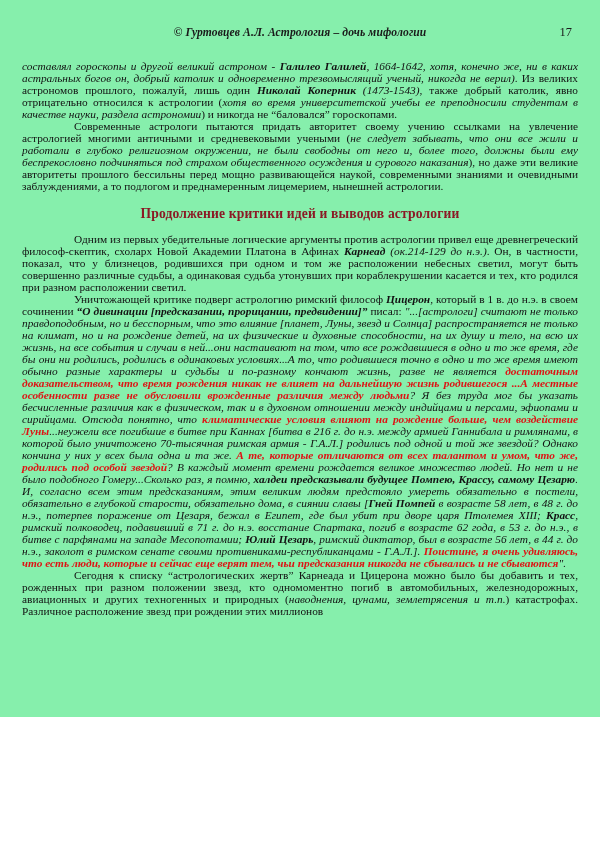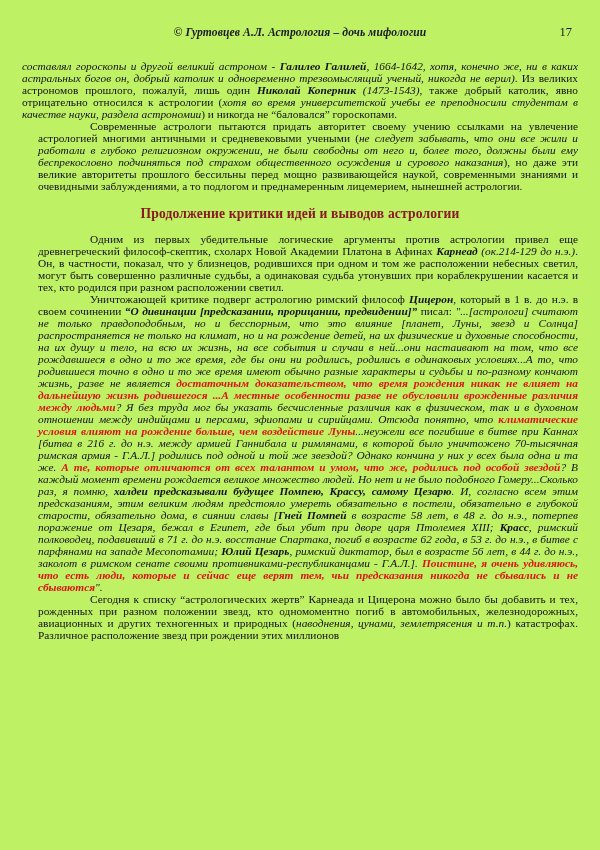"© Гуртовцев А.Л. Астрология –" .page { background: #bef264 -> #86efac; height: 850px -> 717px }
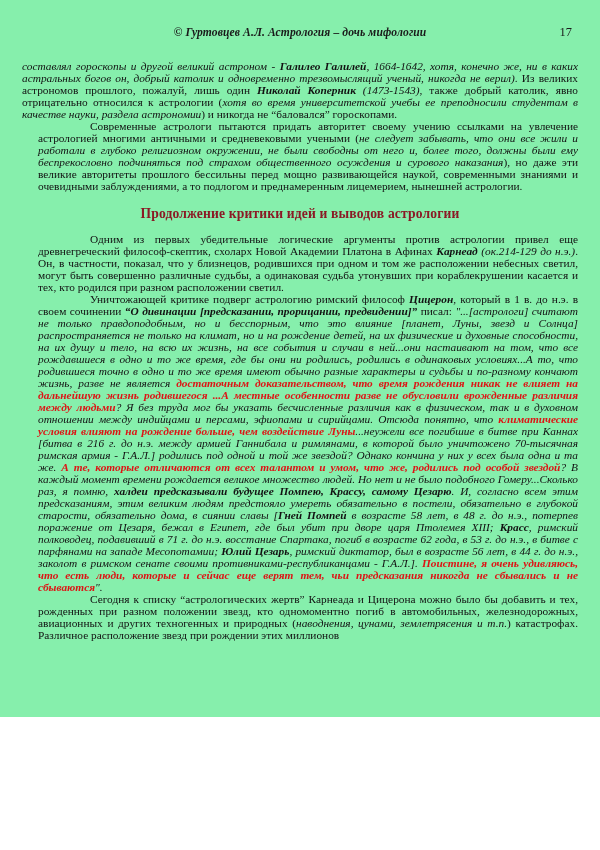"Современные астрологи пытаются придать" p.para.indent { margin-left: 16px -> none }
